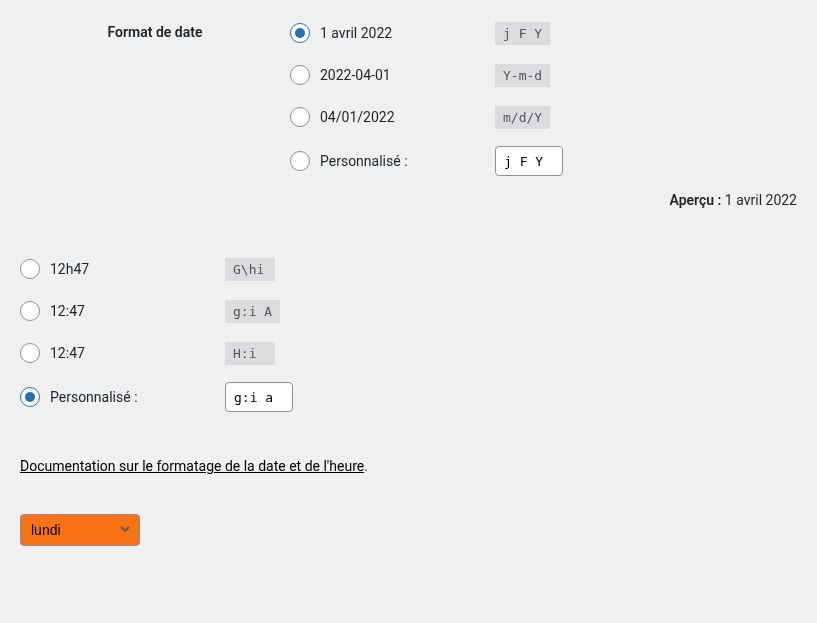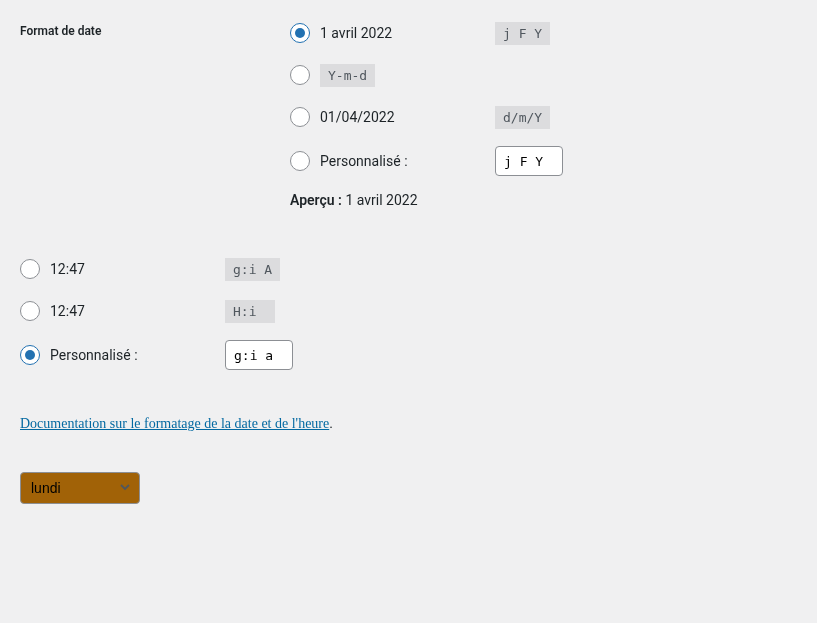"Format de date" .form-label { font-size: 12px -> 14px; text-align: none -> center }
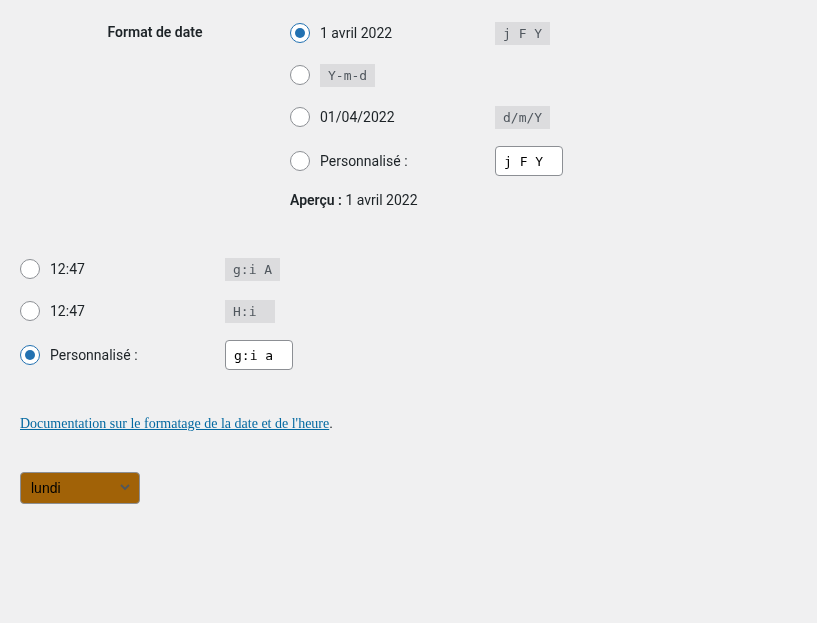"2022-04-01" span.radio-label { html: none -> <span>2022-04-01</span> }
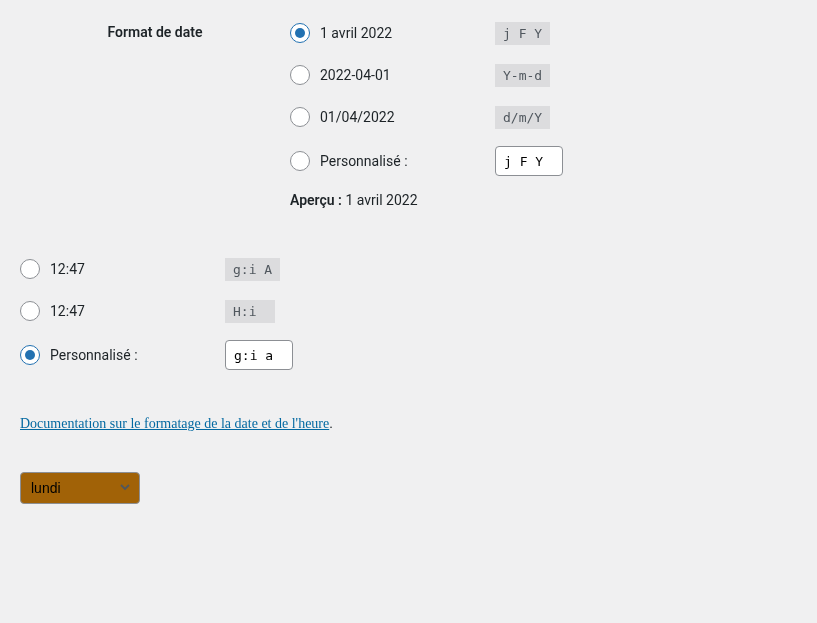"04/01/2022" div.radio-option { html: none -> <div> <input> <span>04/01/2022</span> <span>m/d/Y</span> </div> }
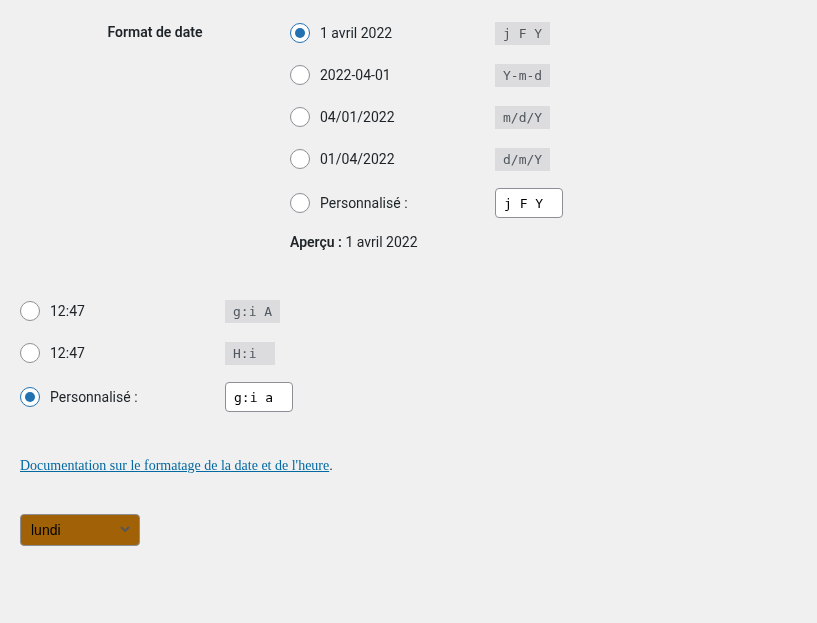"01/04/2022" div.radio-option { html: <div> <input> <span>01/04/2022</span> <span>d/m/Y</span> </div> -> none }
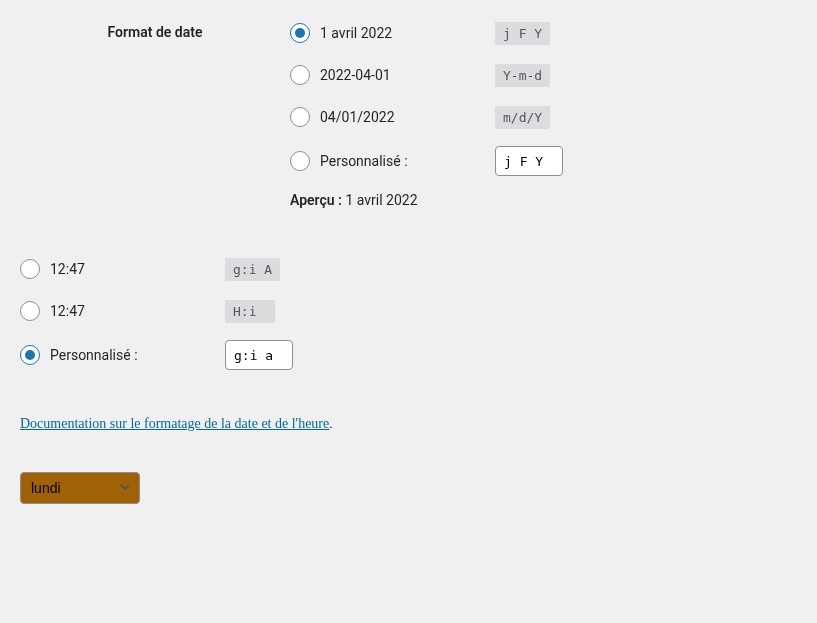"Aperçu : 1 avril 2022" .preview-line { text-align: none -> right }
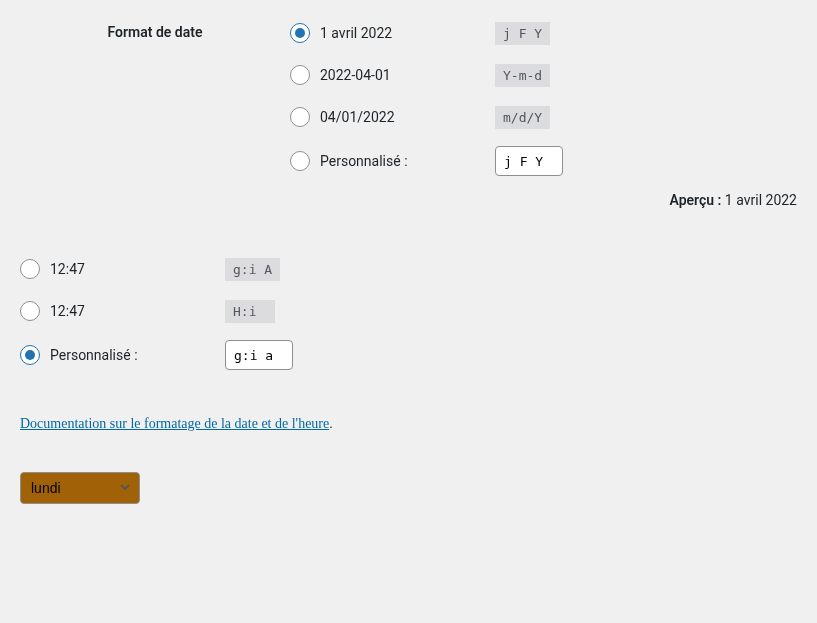"12h47" div.radio-option { html: none -> <div> <input> <span>12h47</span> <span>G\hi</span> </div> }
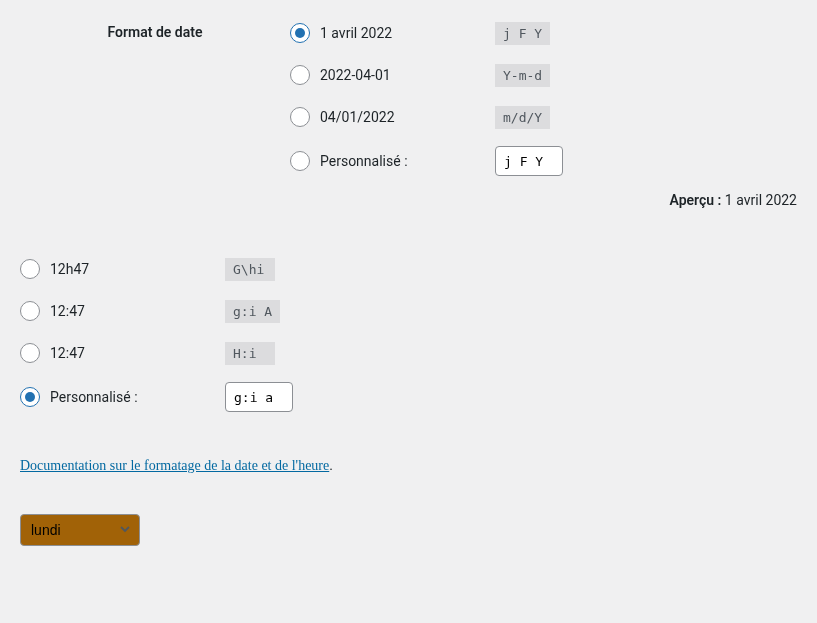"Documentation sur le formatage de" .doc-link { color: #0369a1 -> #000000; font-family: Liberation Serif, serif -> none }
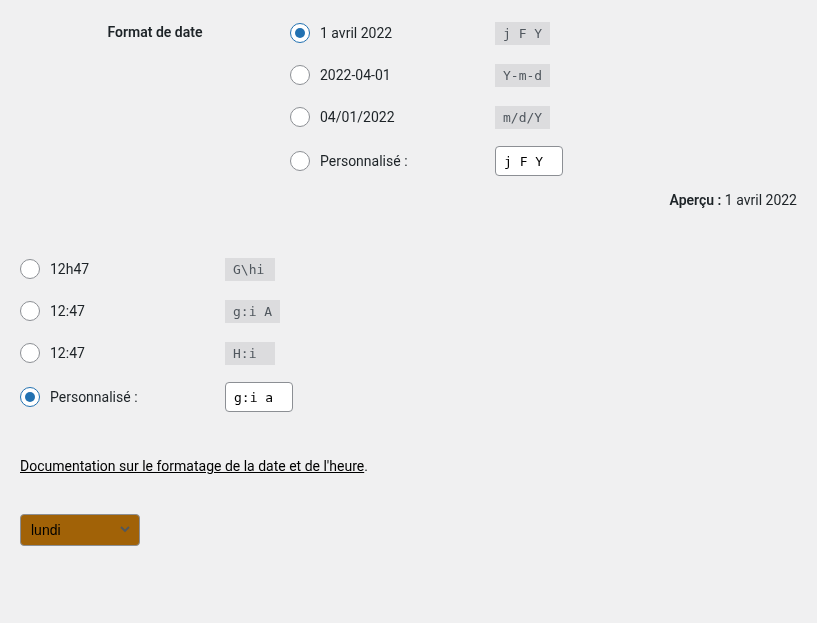"lundi" .select-input { background: #a16207 -> #f97316 }
